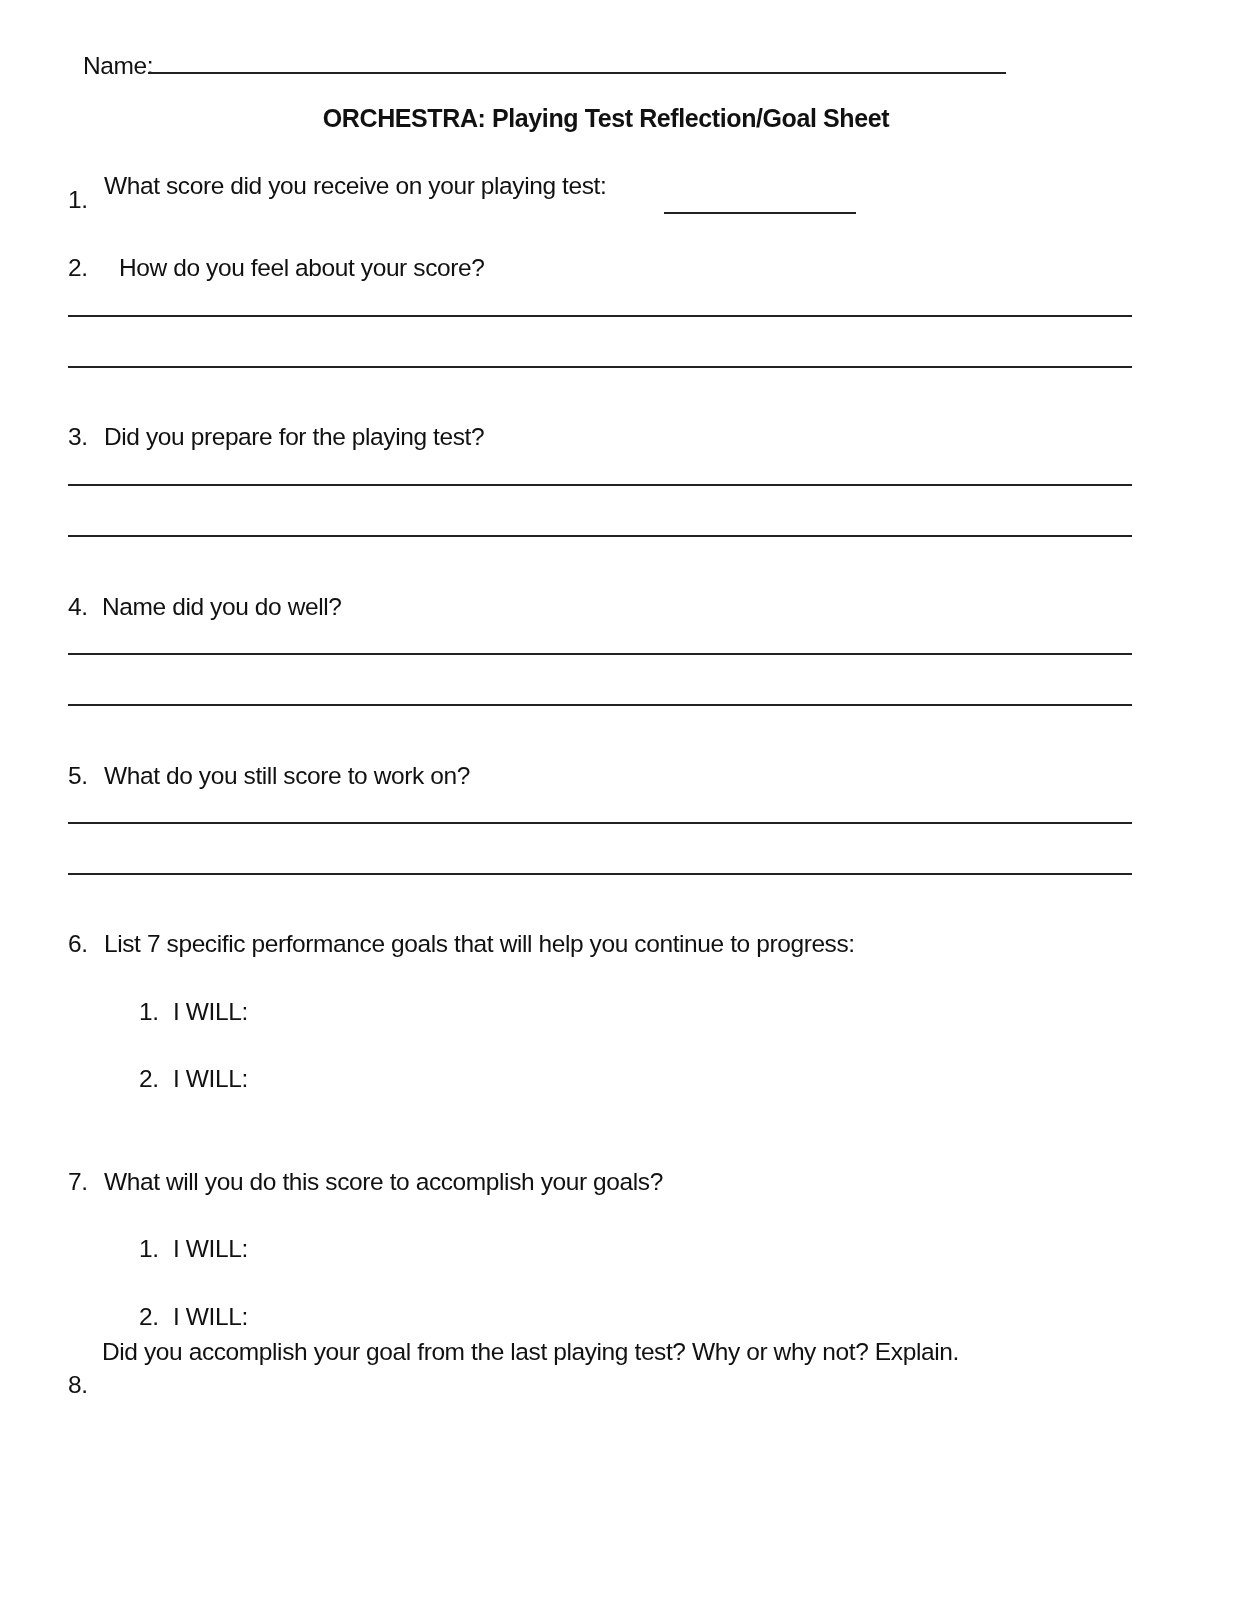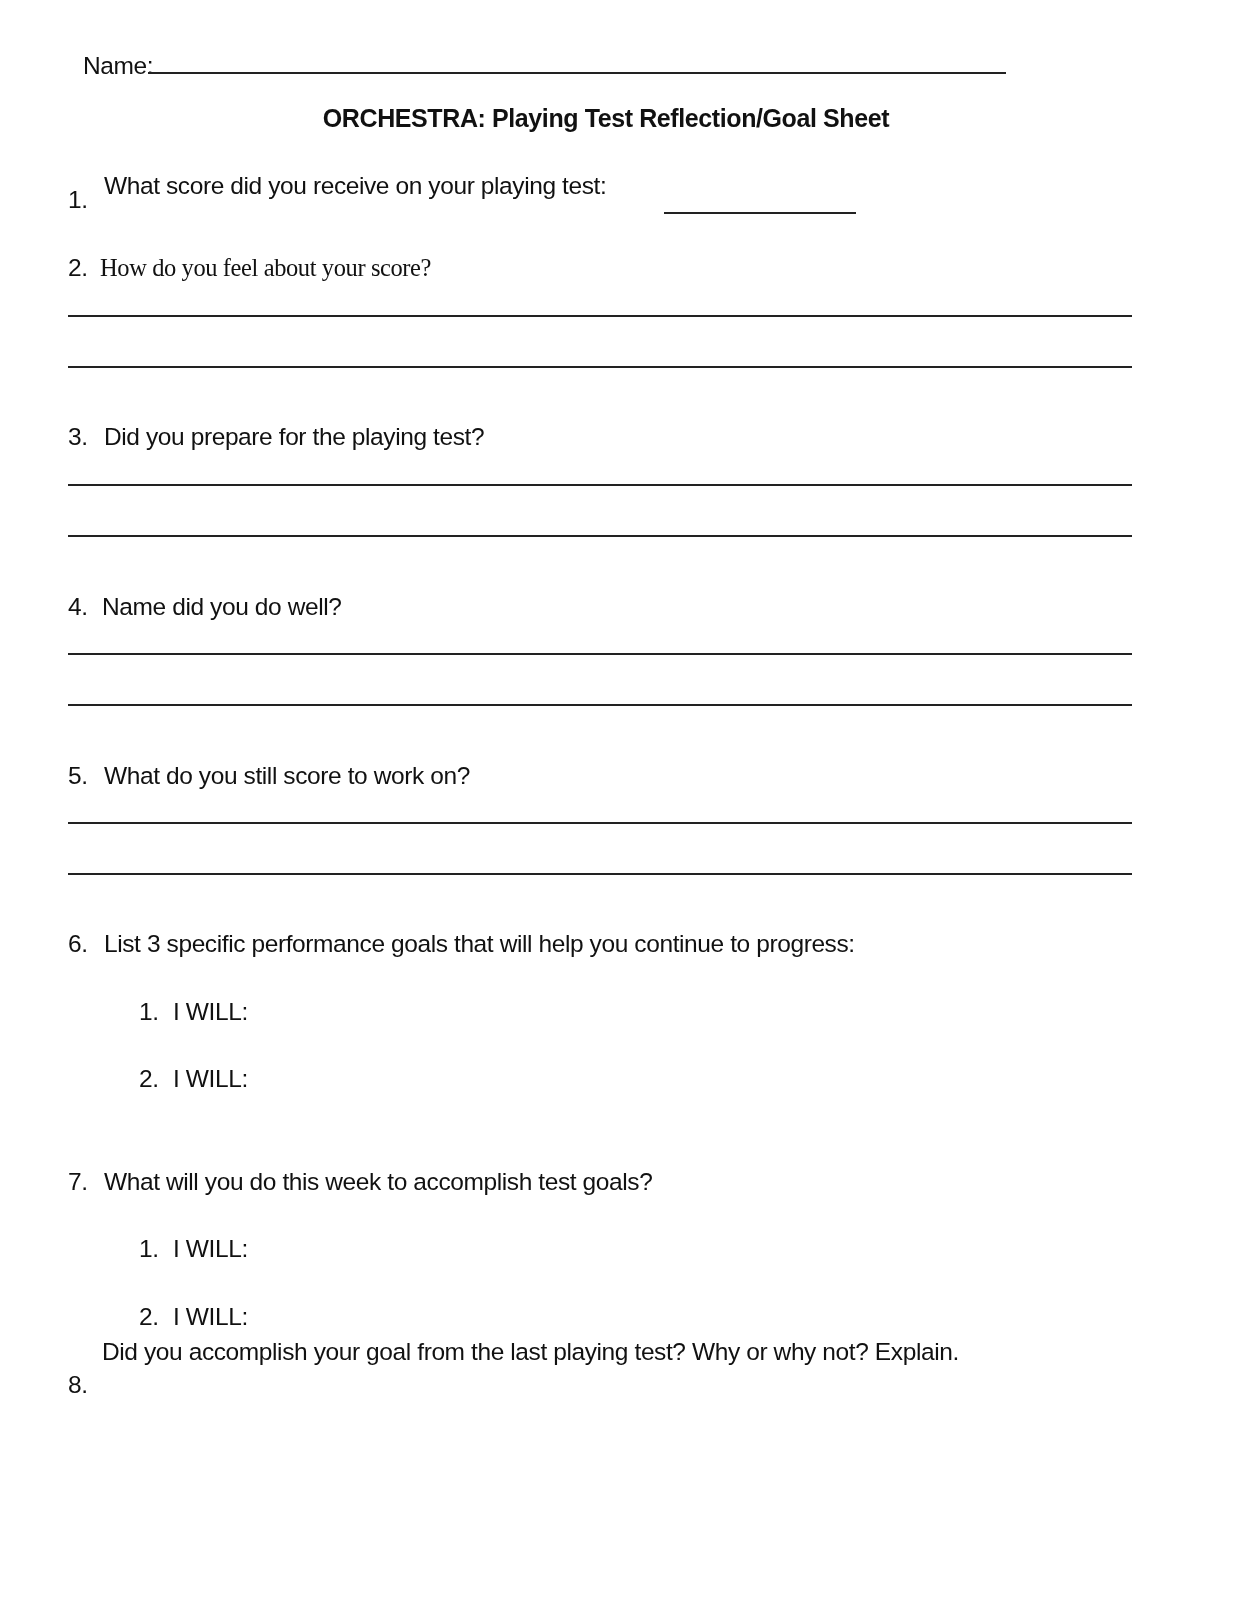"How do you feel about" div.abs { font-family: Liberation Serif, serif -> none; left: 100px -> 119px }
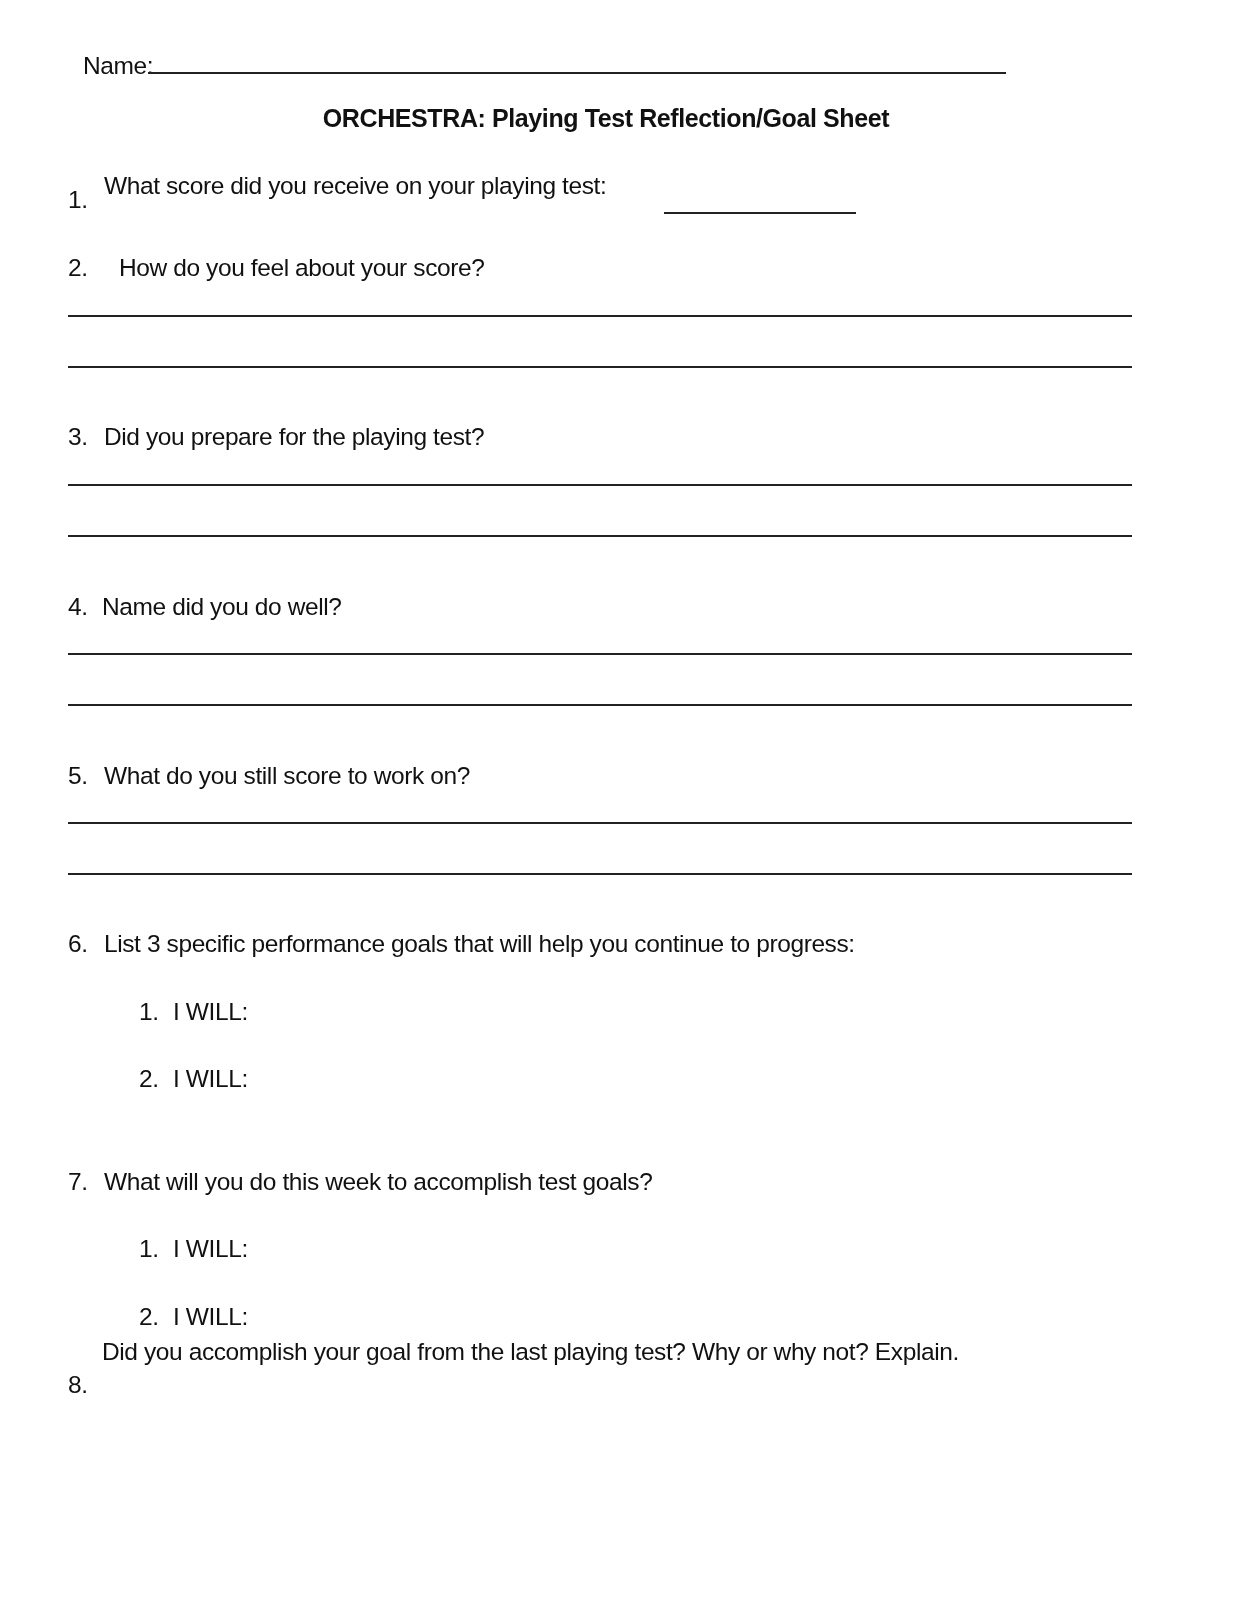"List 3 specific performance goals" div.abs { text: 3 -> 7 }
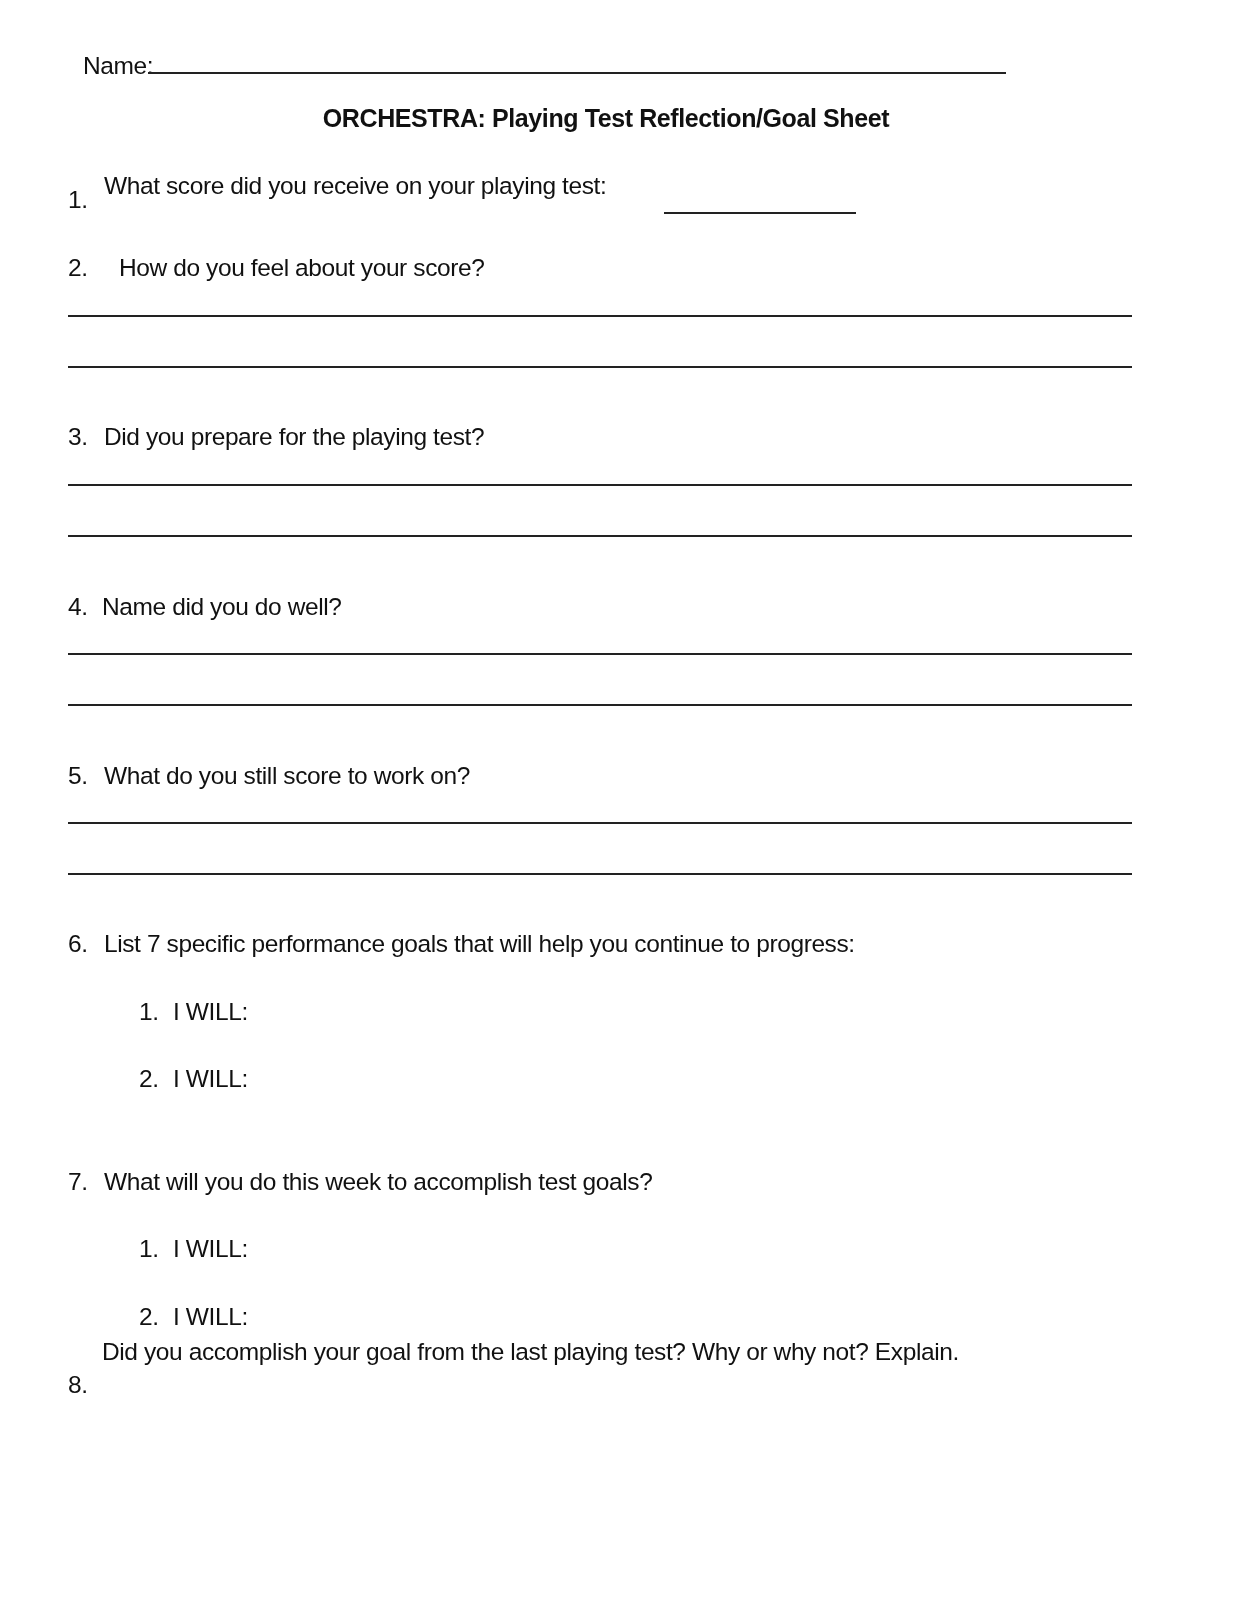"What will you do this" div.abs { text: week to accomplish test -> score to accomplish your }
